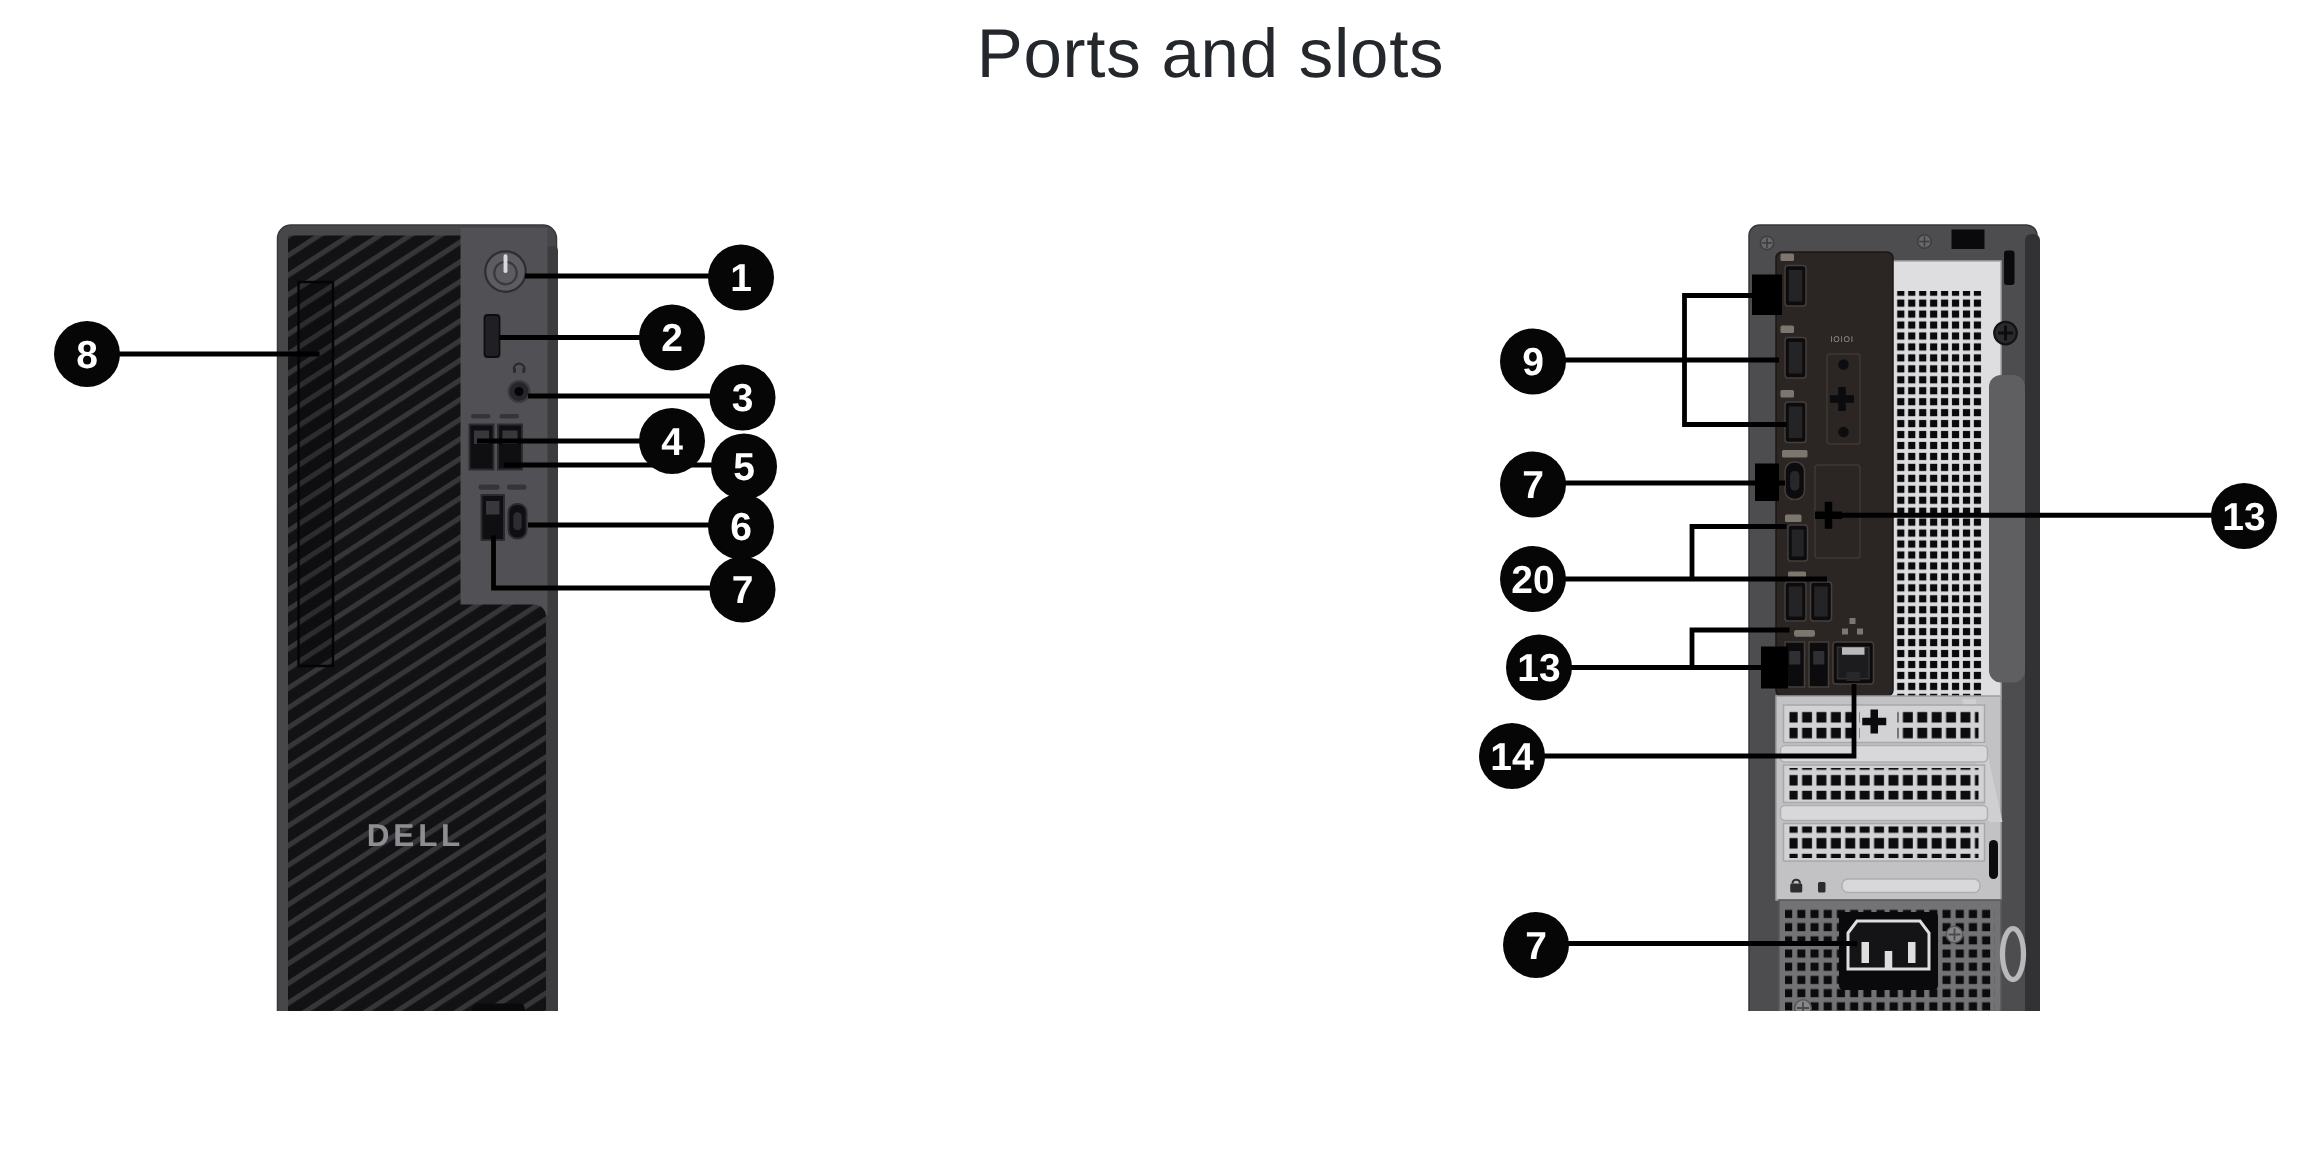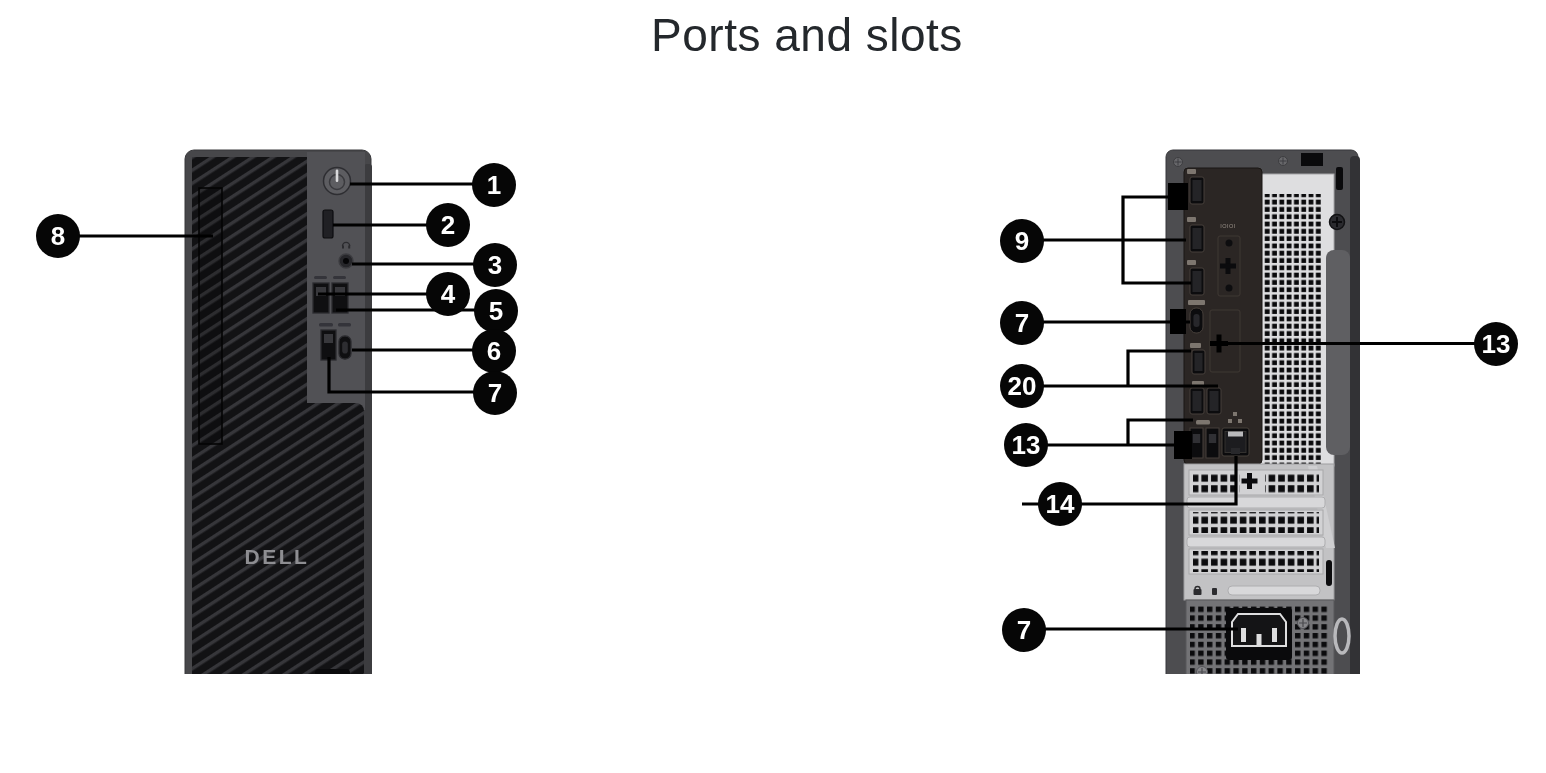"14" div.callout { left: 1038px -> 986px }
